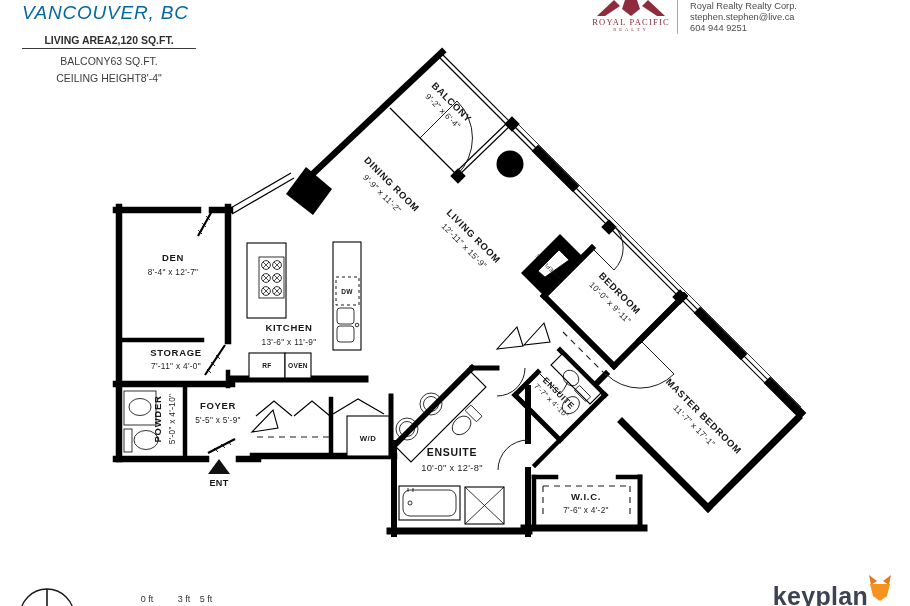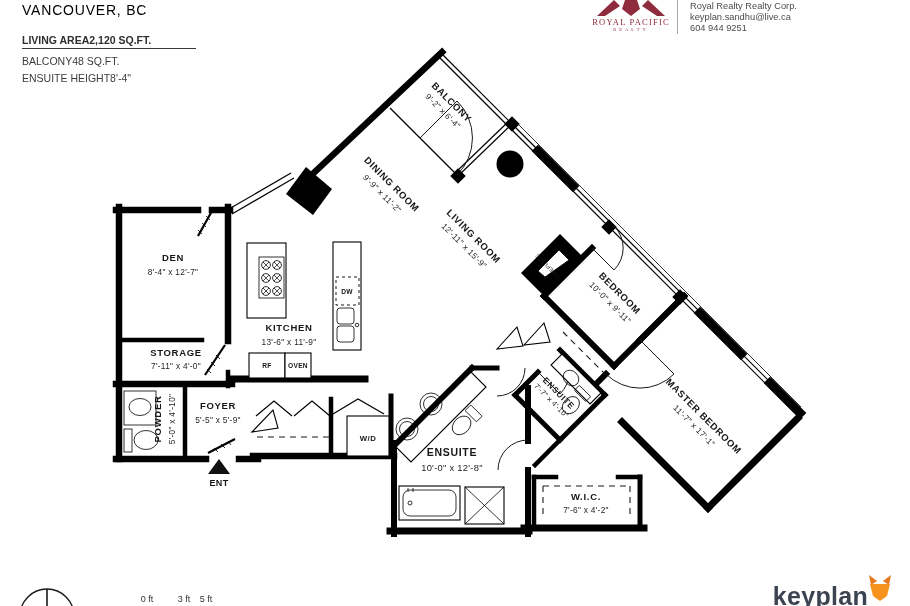"VANCOUVER, BC" #city-title { color: #000000 -> #0369a1; font-size: 14px -> 19px; font-style: none -> italic }
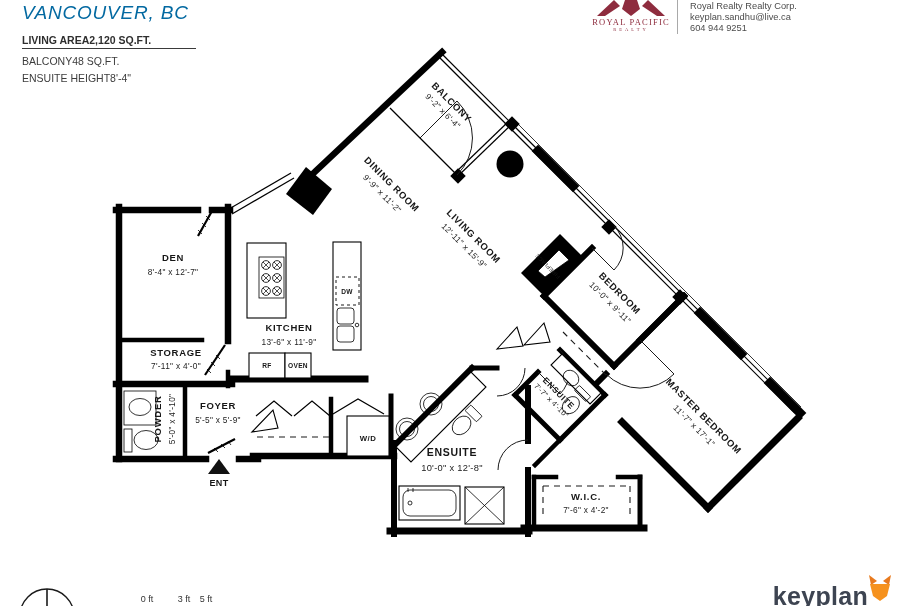"keyplan.sandhu@live.ca" div { text: keyplan.sandhu@live.ca -> stephen.stephen@live.ca }
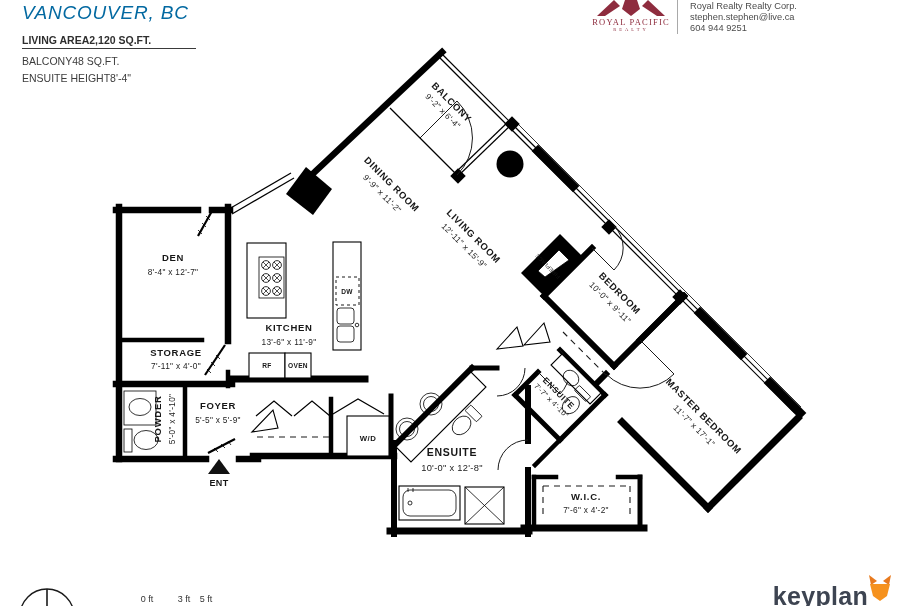"LIVING AREA" .stat-row { justify-content: flex-start -> center }
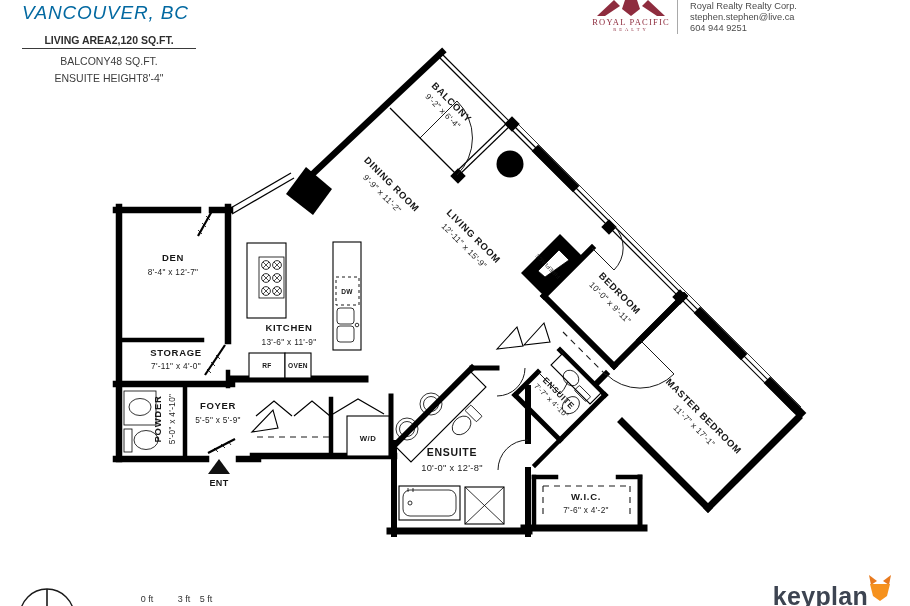"48 SQ.FT." span { text: 48 -> 63 }
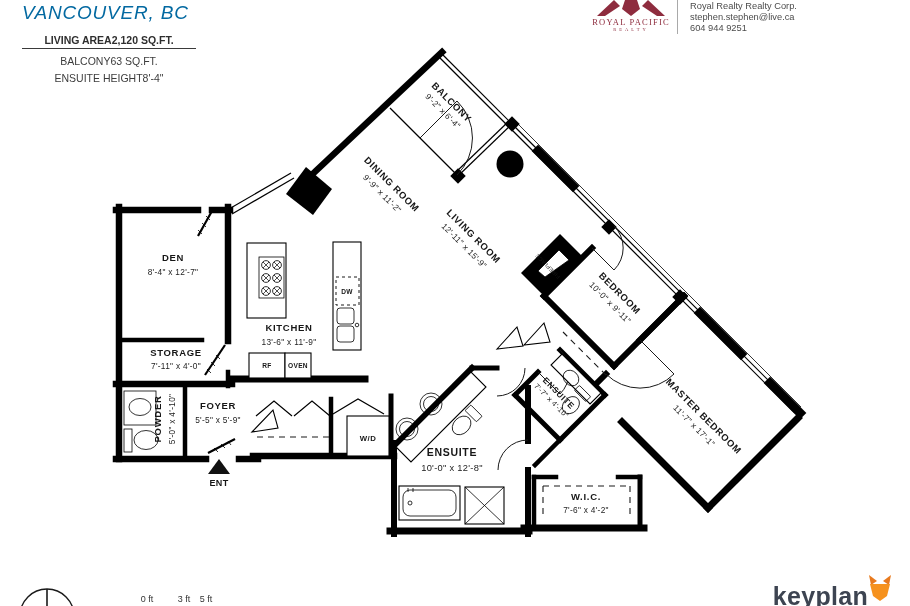"ENSUITE HEIGHT" span { text: ENSUITE -> CEILING }
